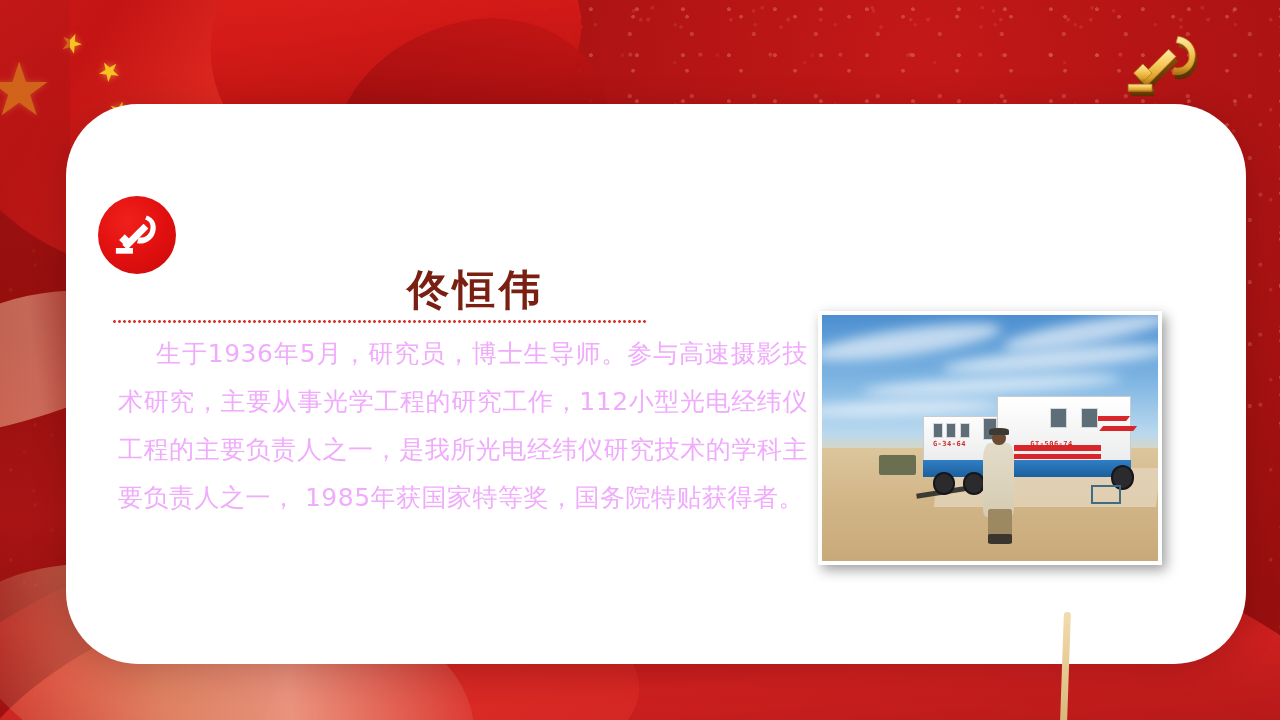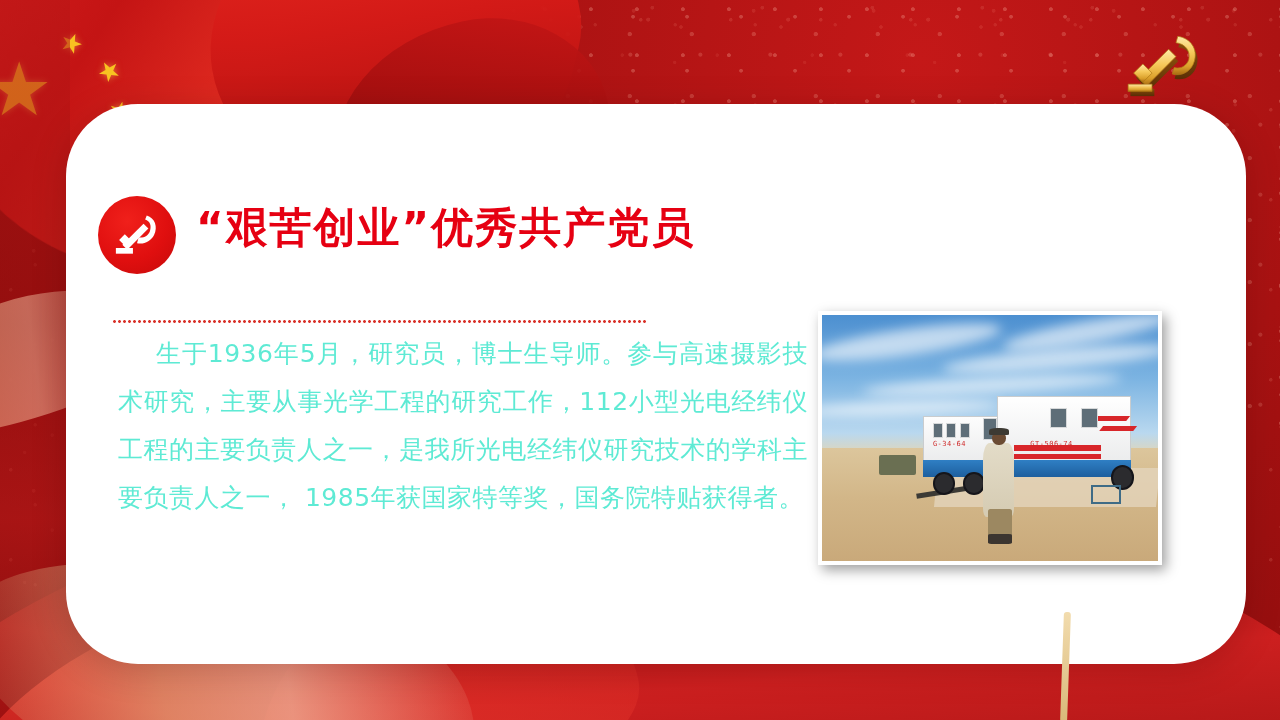"“艰苦创业”优秀共产党员" div.title-main { html: <div>“艰苦创业”优秀共产党员</div> -> none }
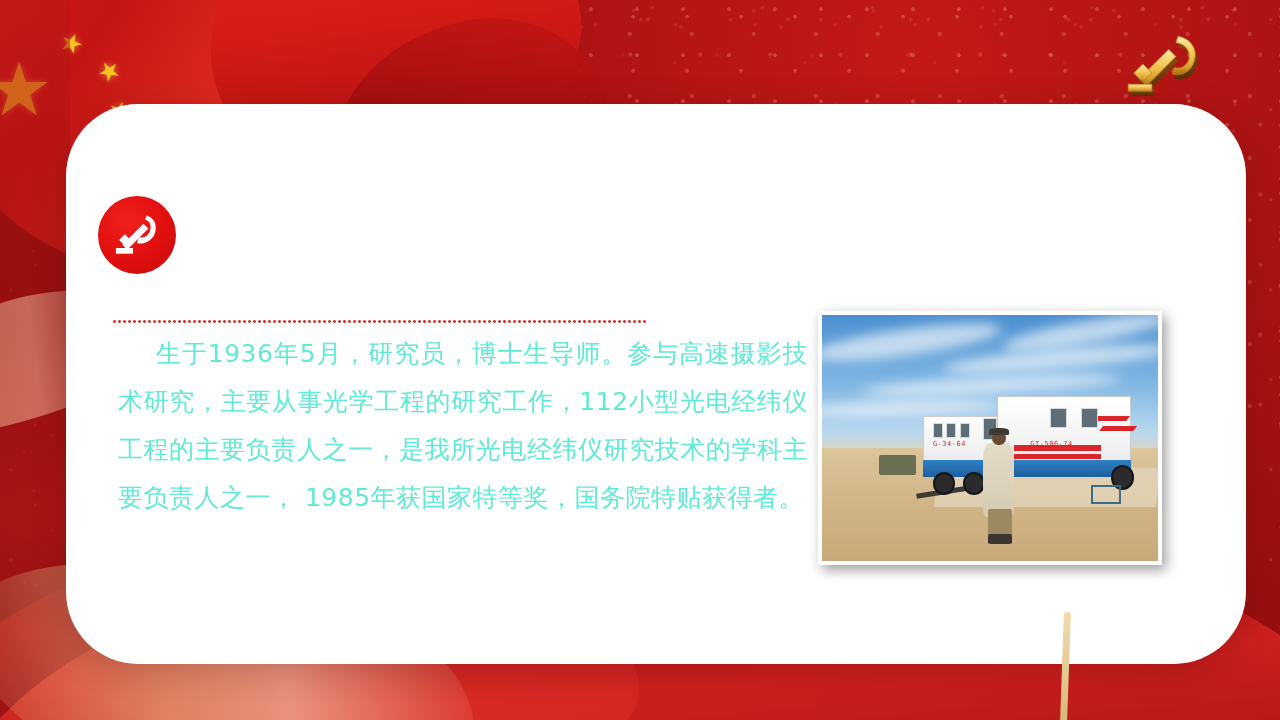"佟恒伟" div.title-sub { html: none -> <div>佟恒伟</div> }
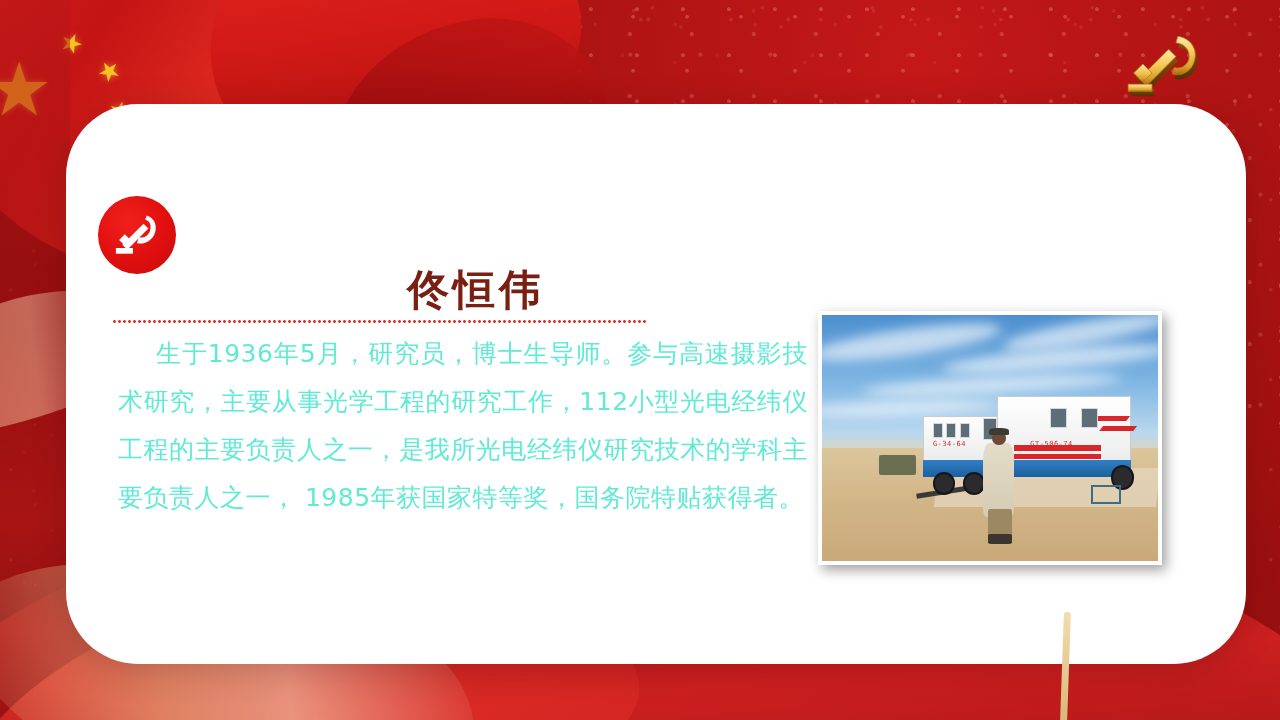"生于1936年5月，研究员，博士生导师。参与高速摄影技术研究，主要从事光学工程的" .body-text { color: #5eead4 -> #f0abfc }
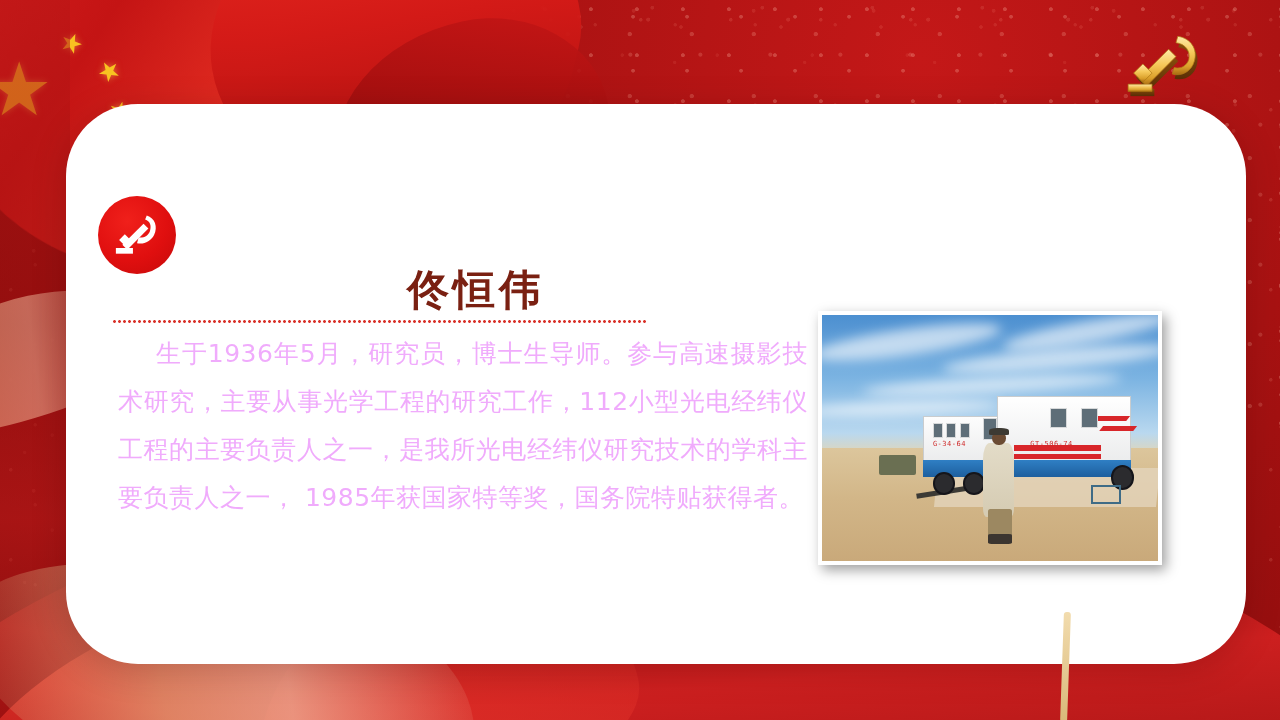"G-34-64" .photo-frame { font-weight: none -> bold }
